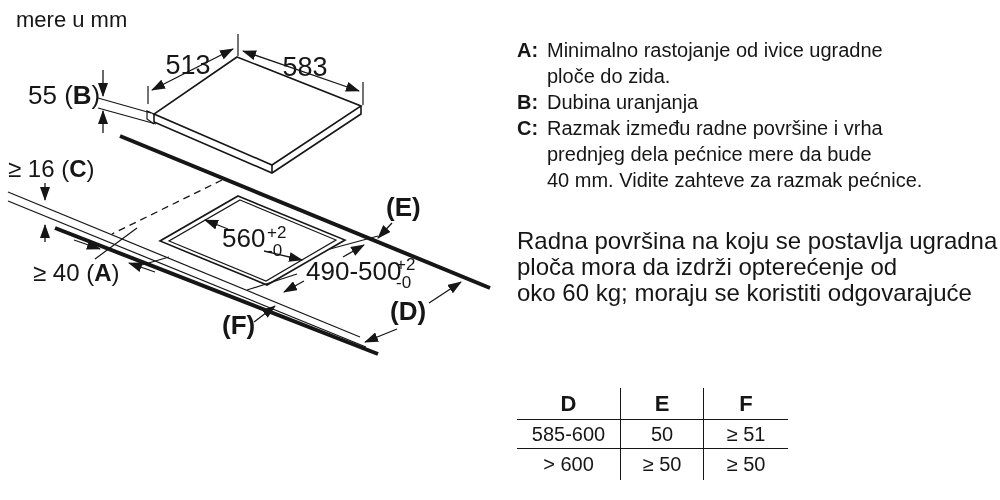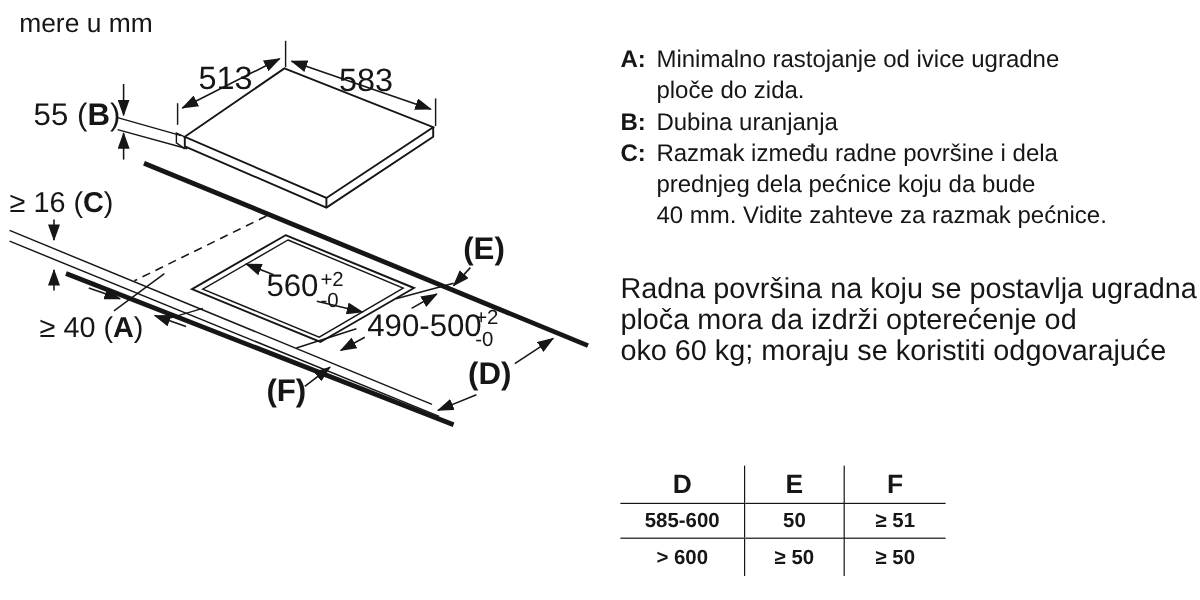"Razmak između radne površine i" div { text: dela -> vrha }
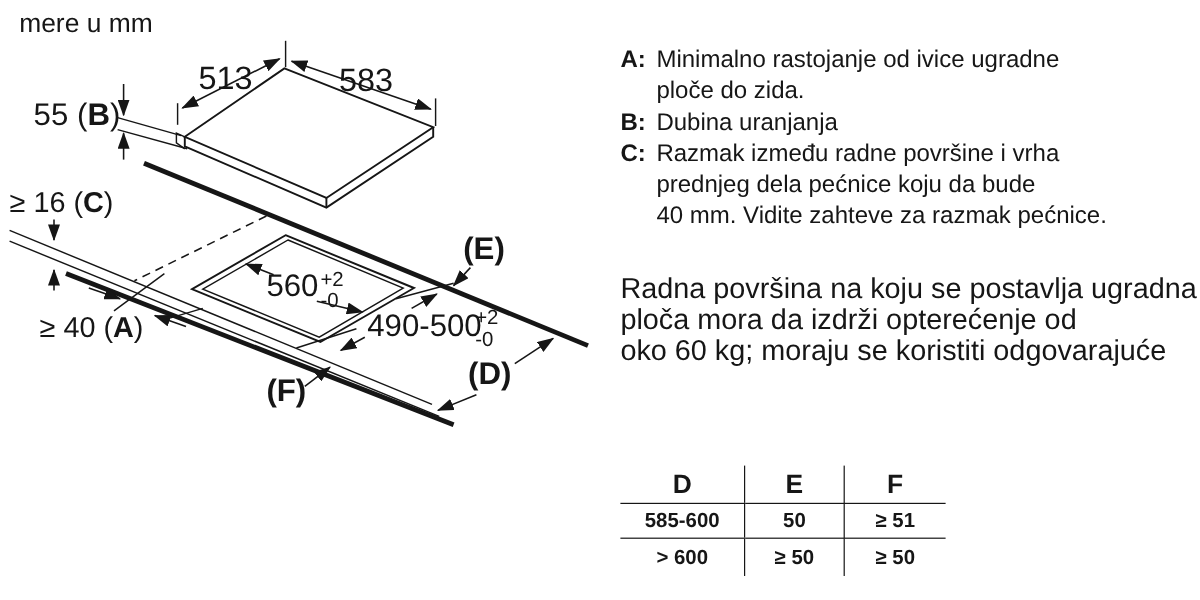"prednjeg dela pećnice koju da" div { text: koju -> mere }
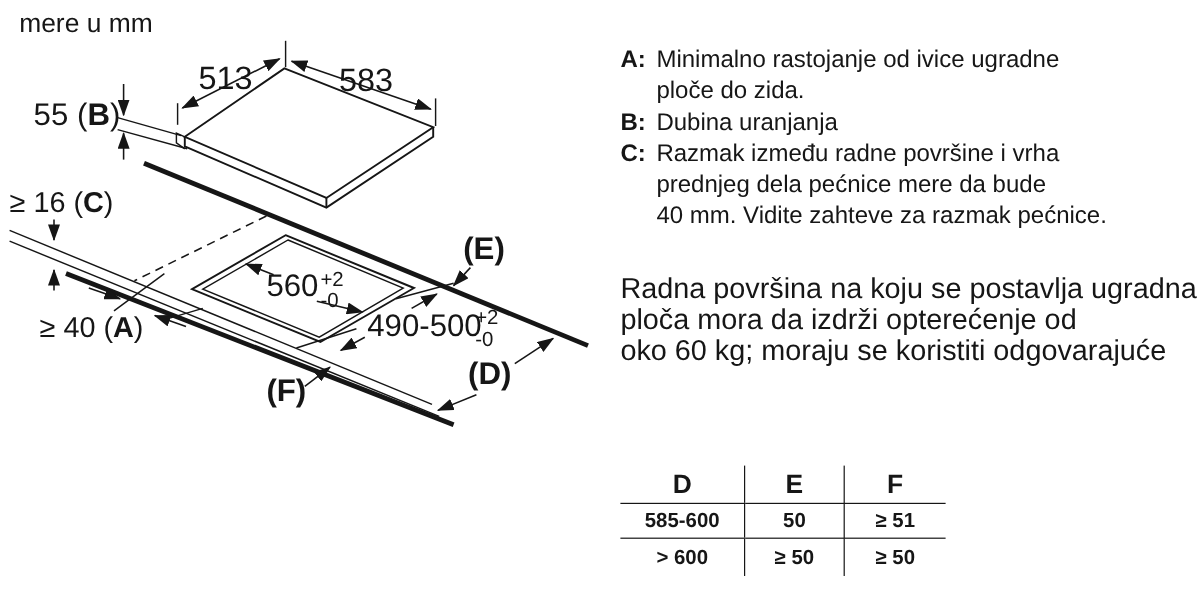"585-600" table.dt td { font-size: 17px -> 20px; font-weight: bold -> none }
